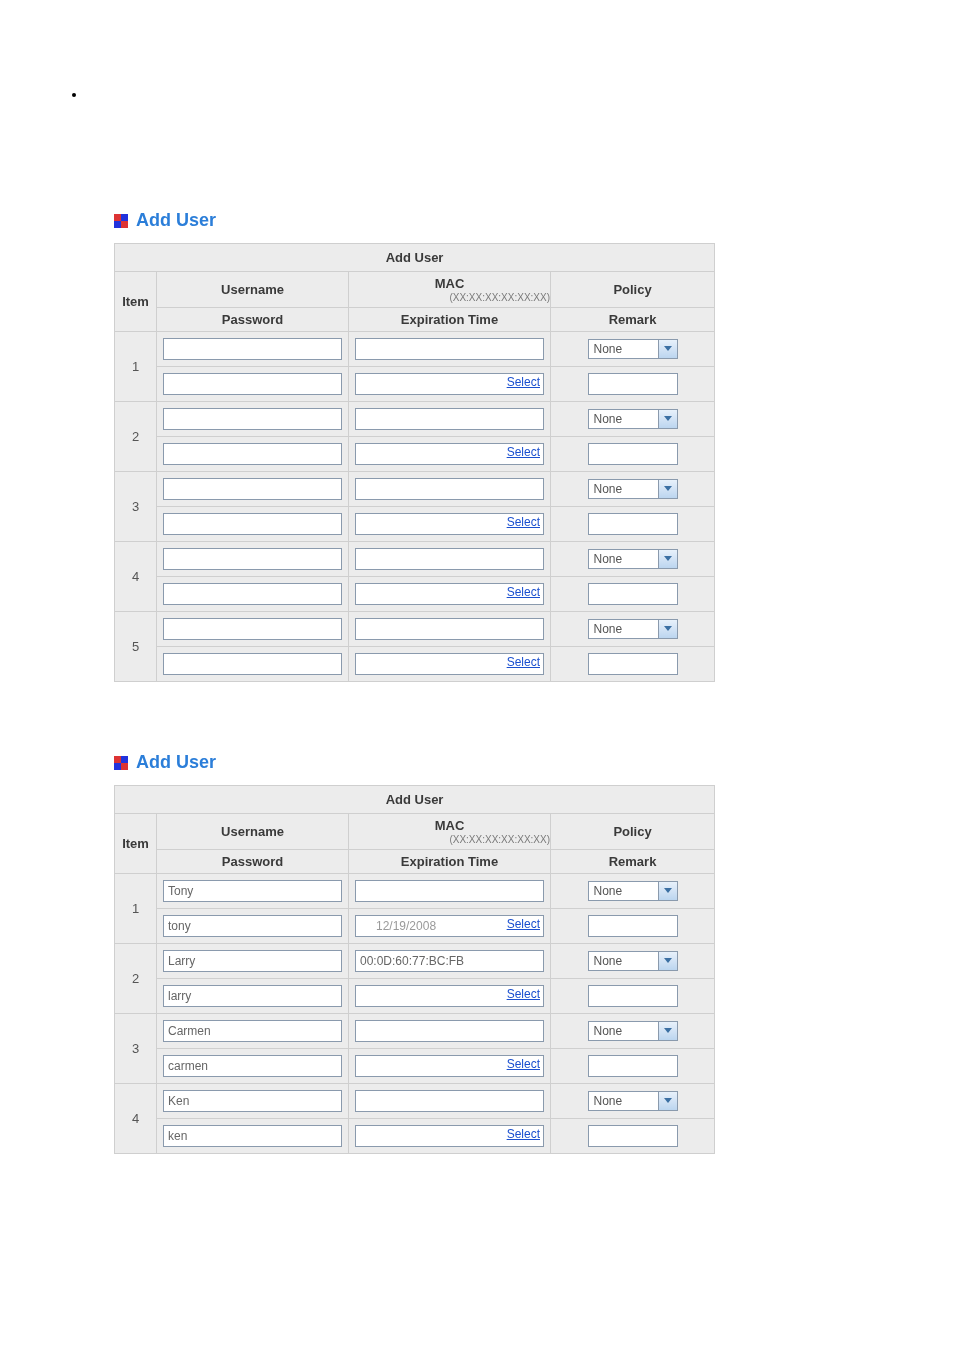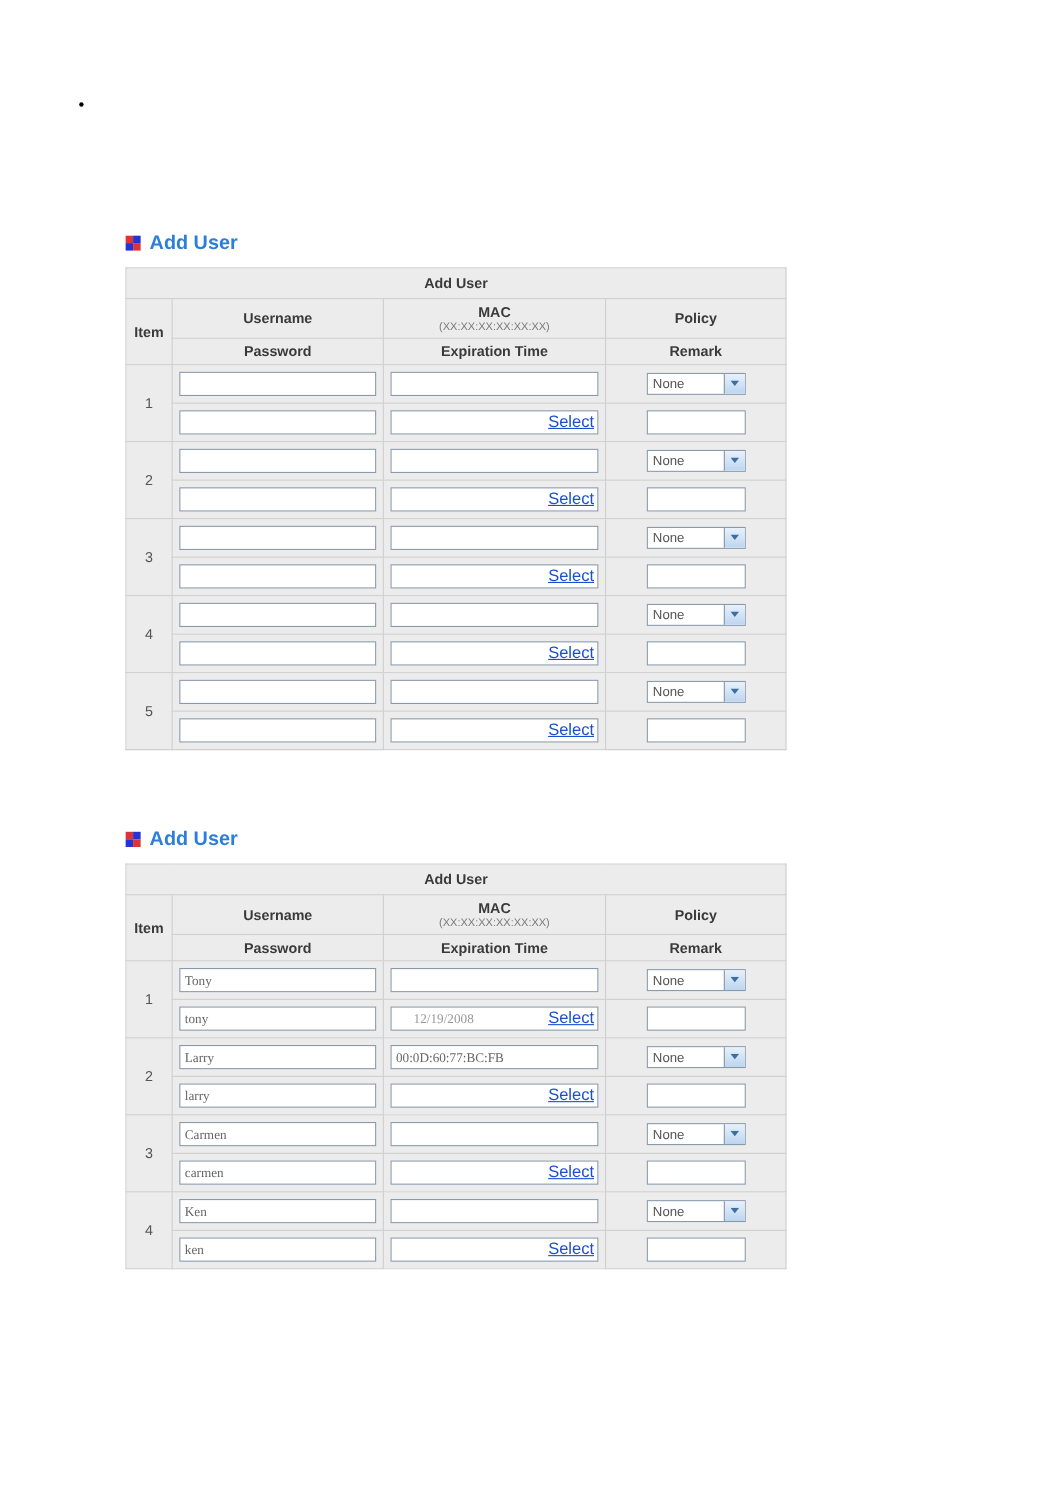"(XX:XX:XX:XX:XX:XX)" .mac-hint { text-align: none -> right }
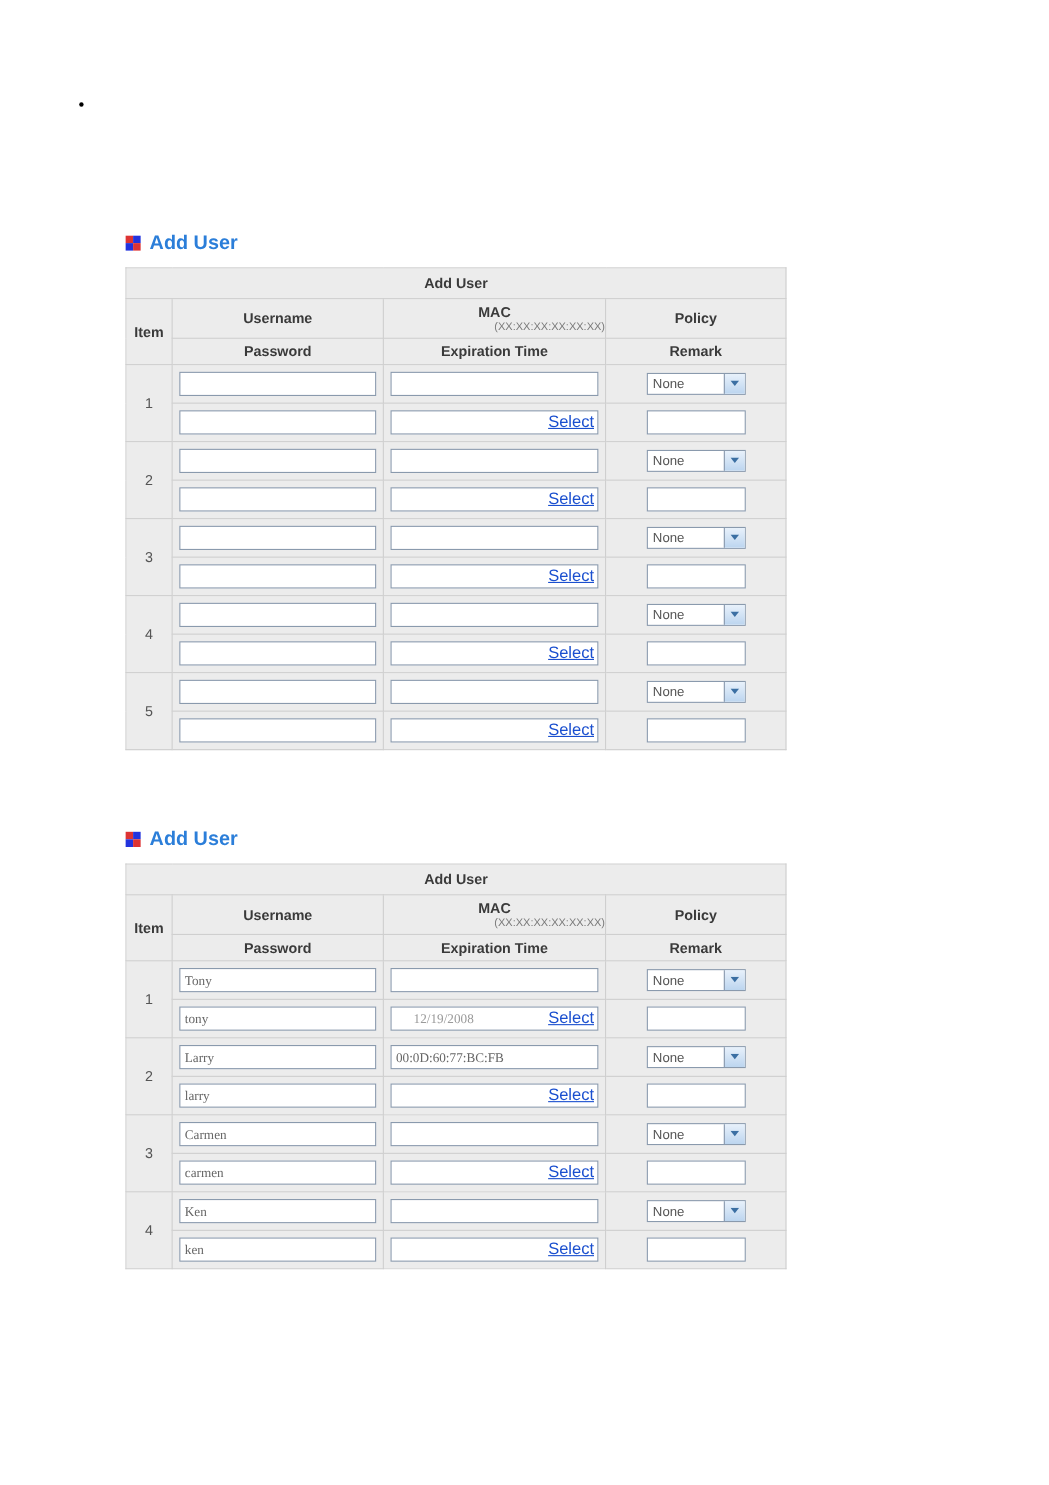"Select" .select-link { font-size: 15px -> 12px }
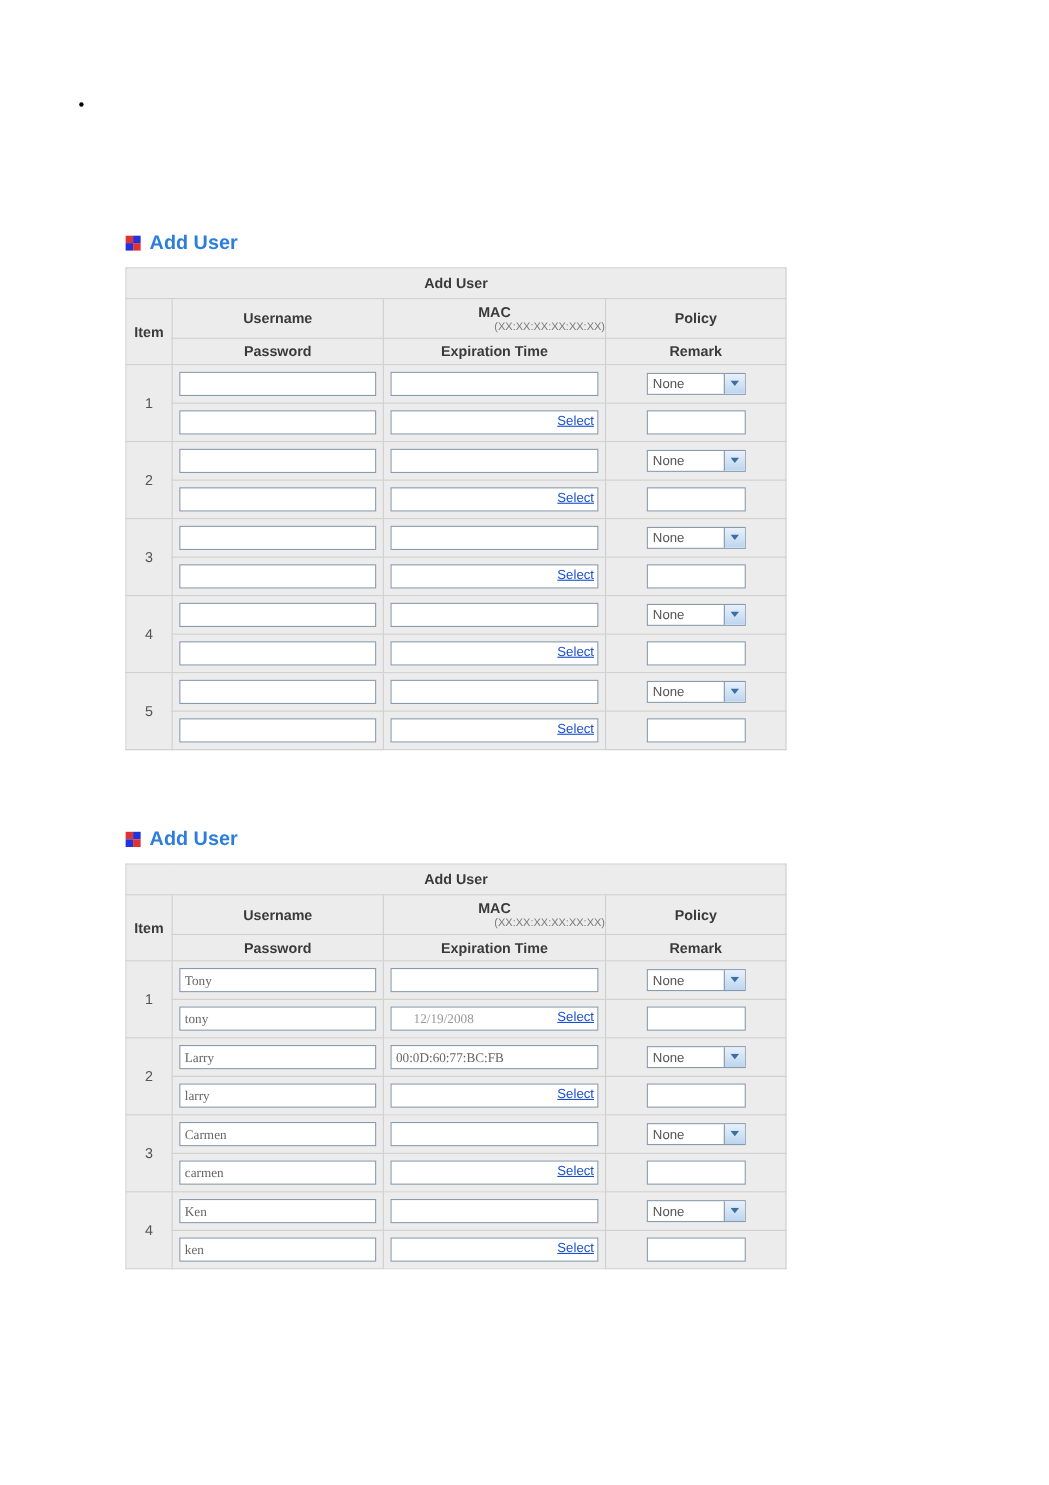"Tony" .txt-input { font-family: Liberation Serif, serif -> none }
